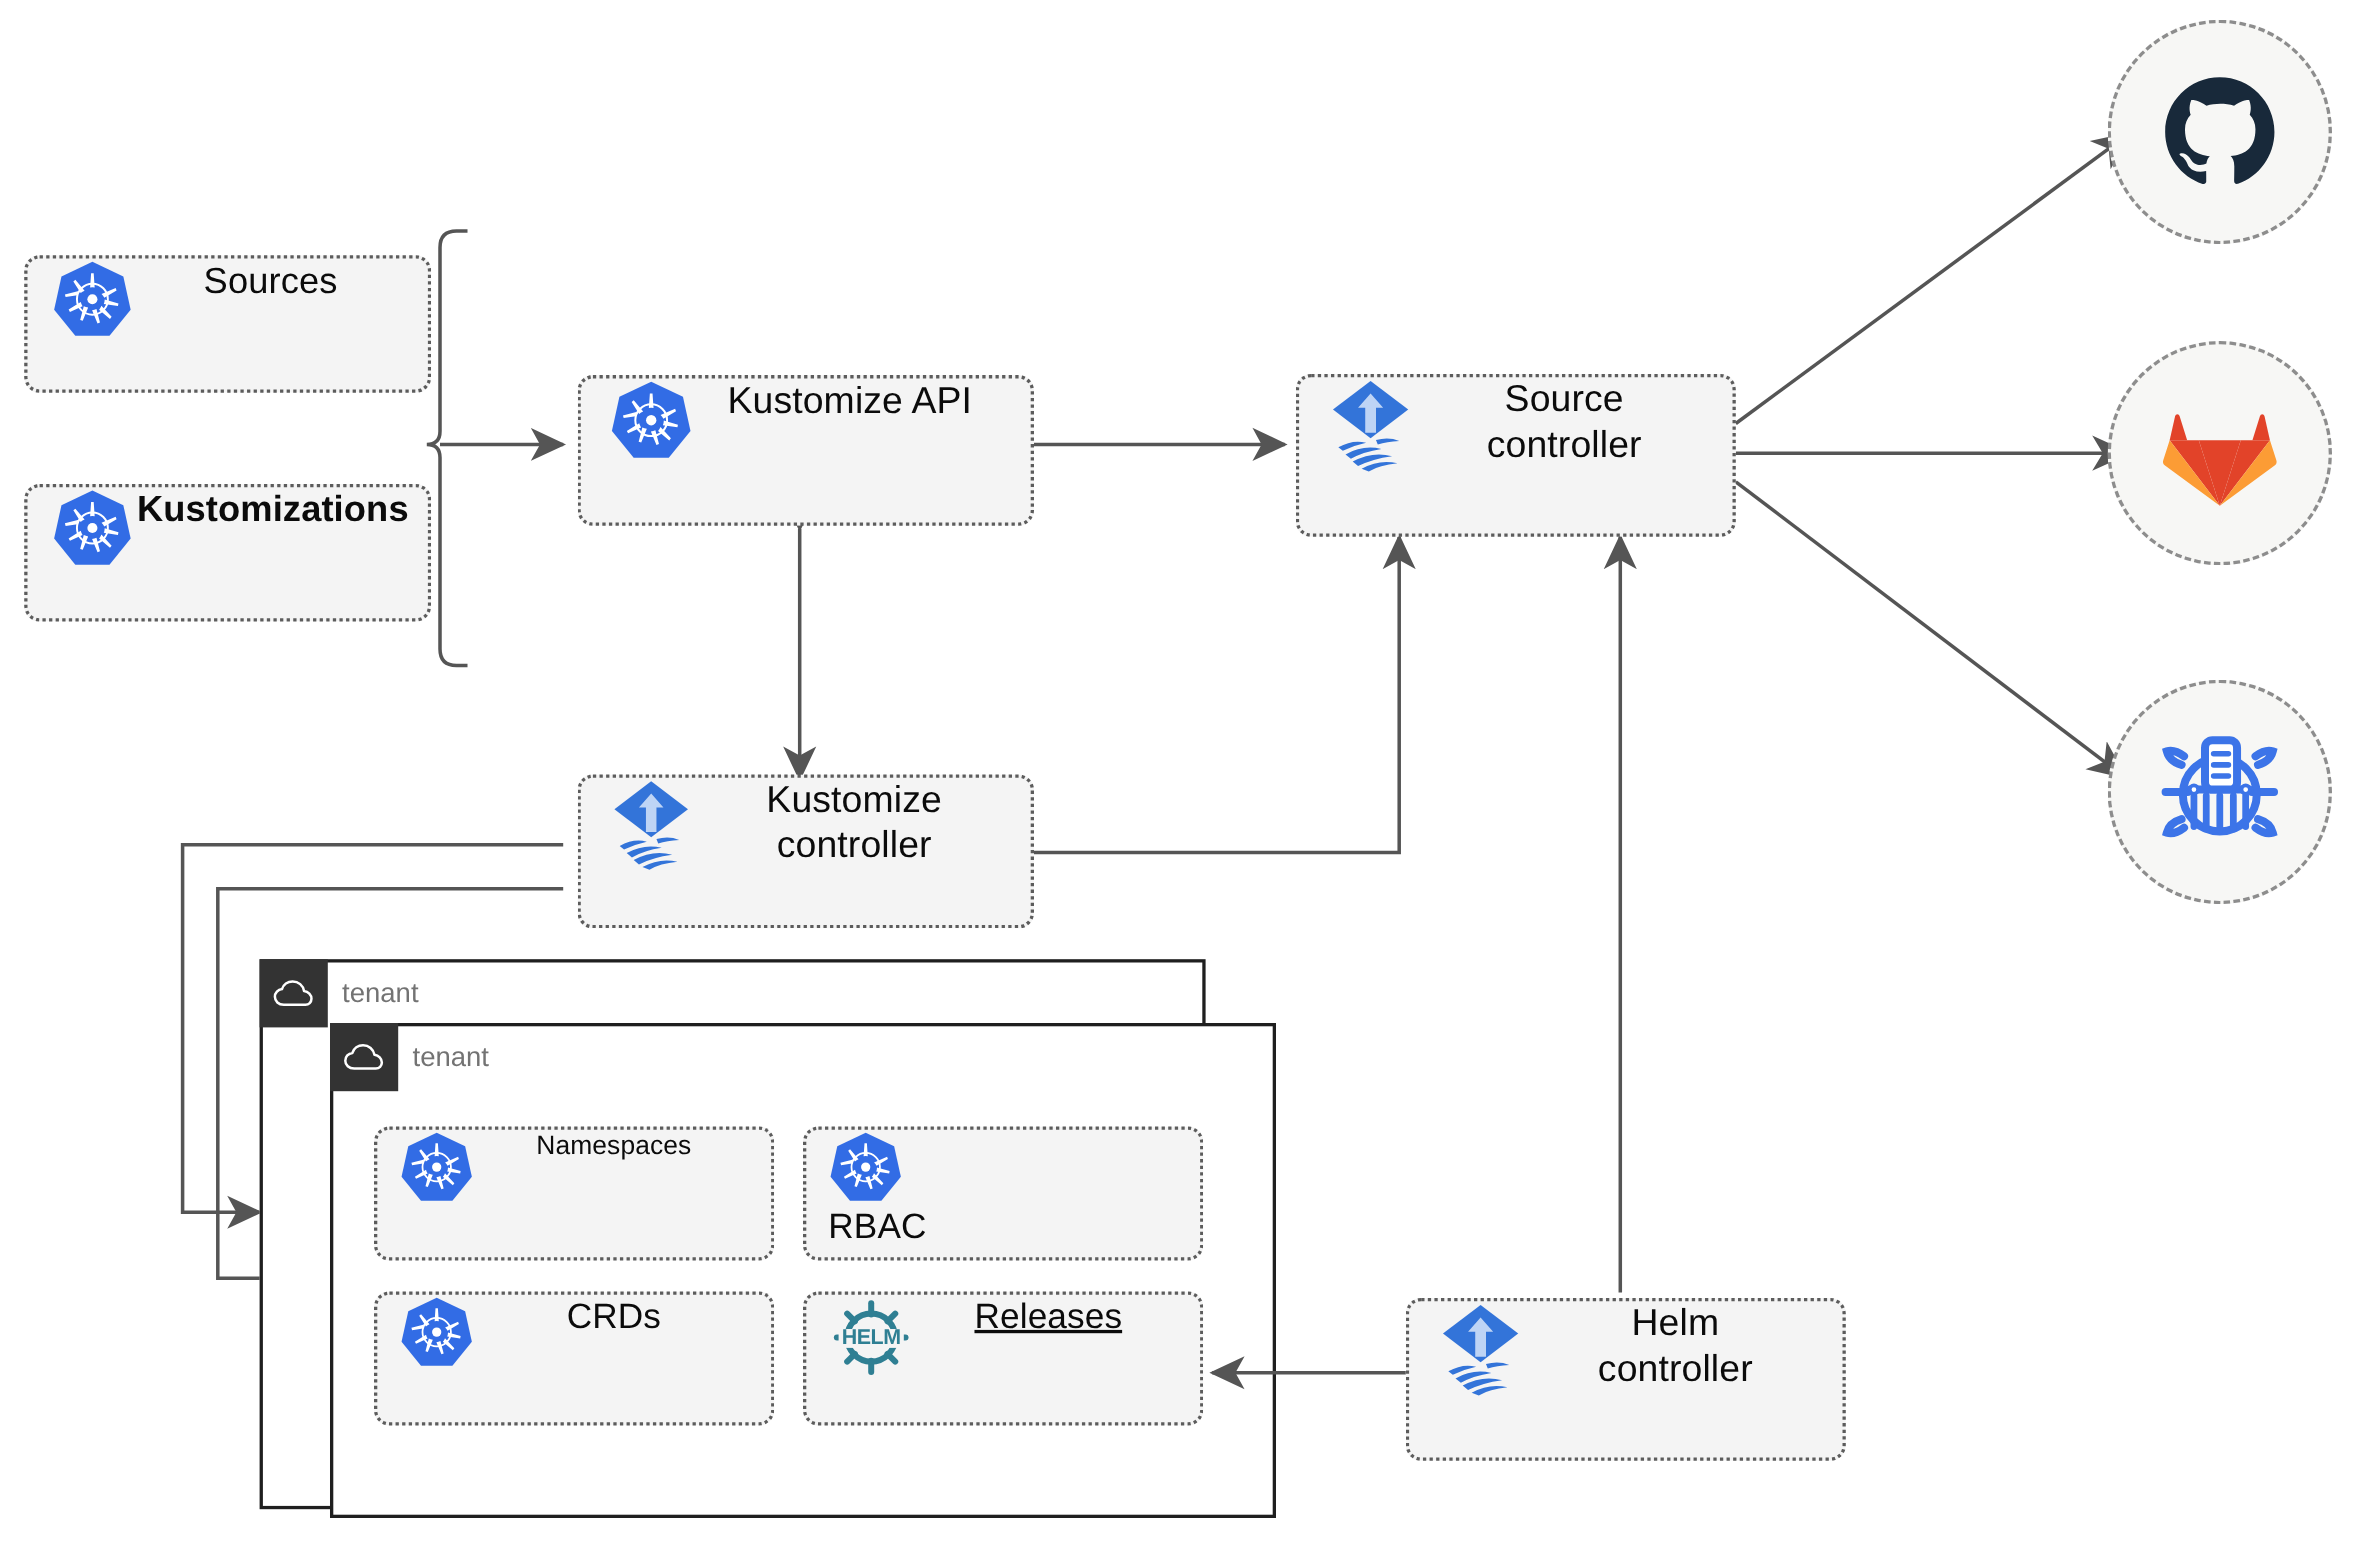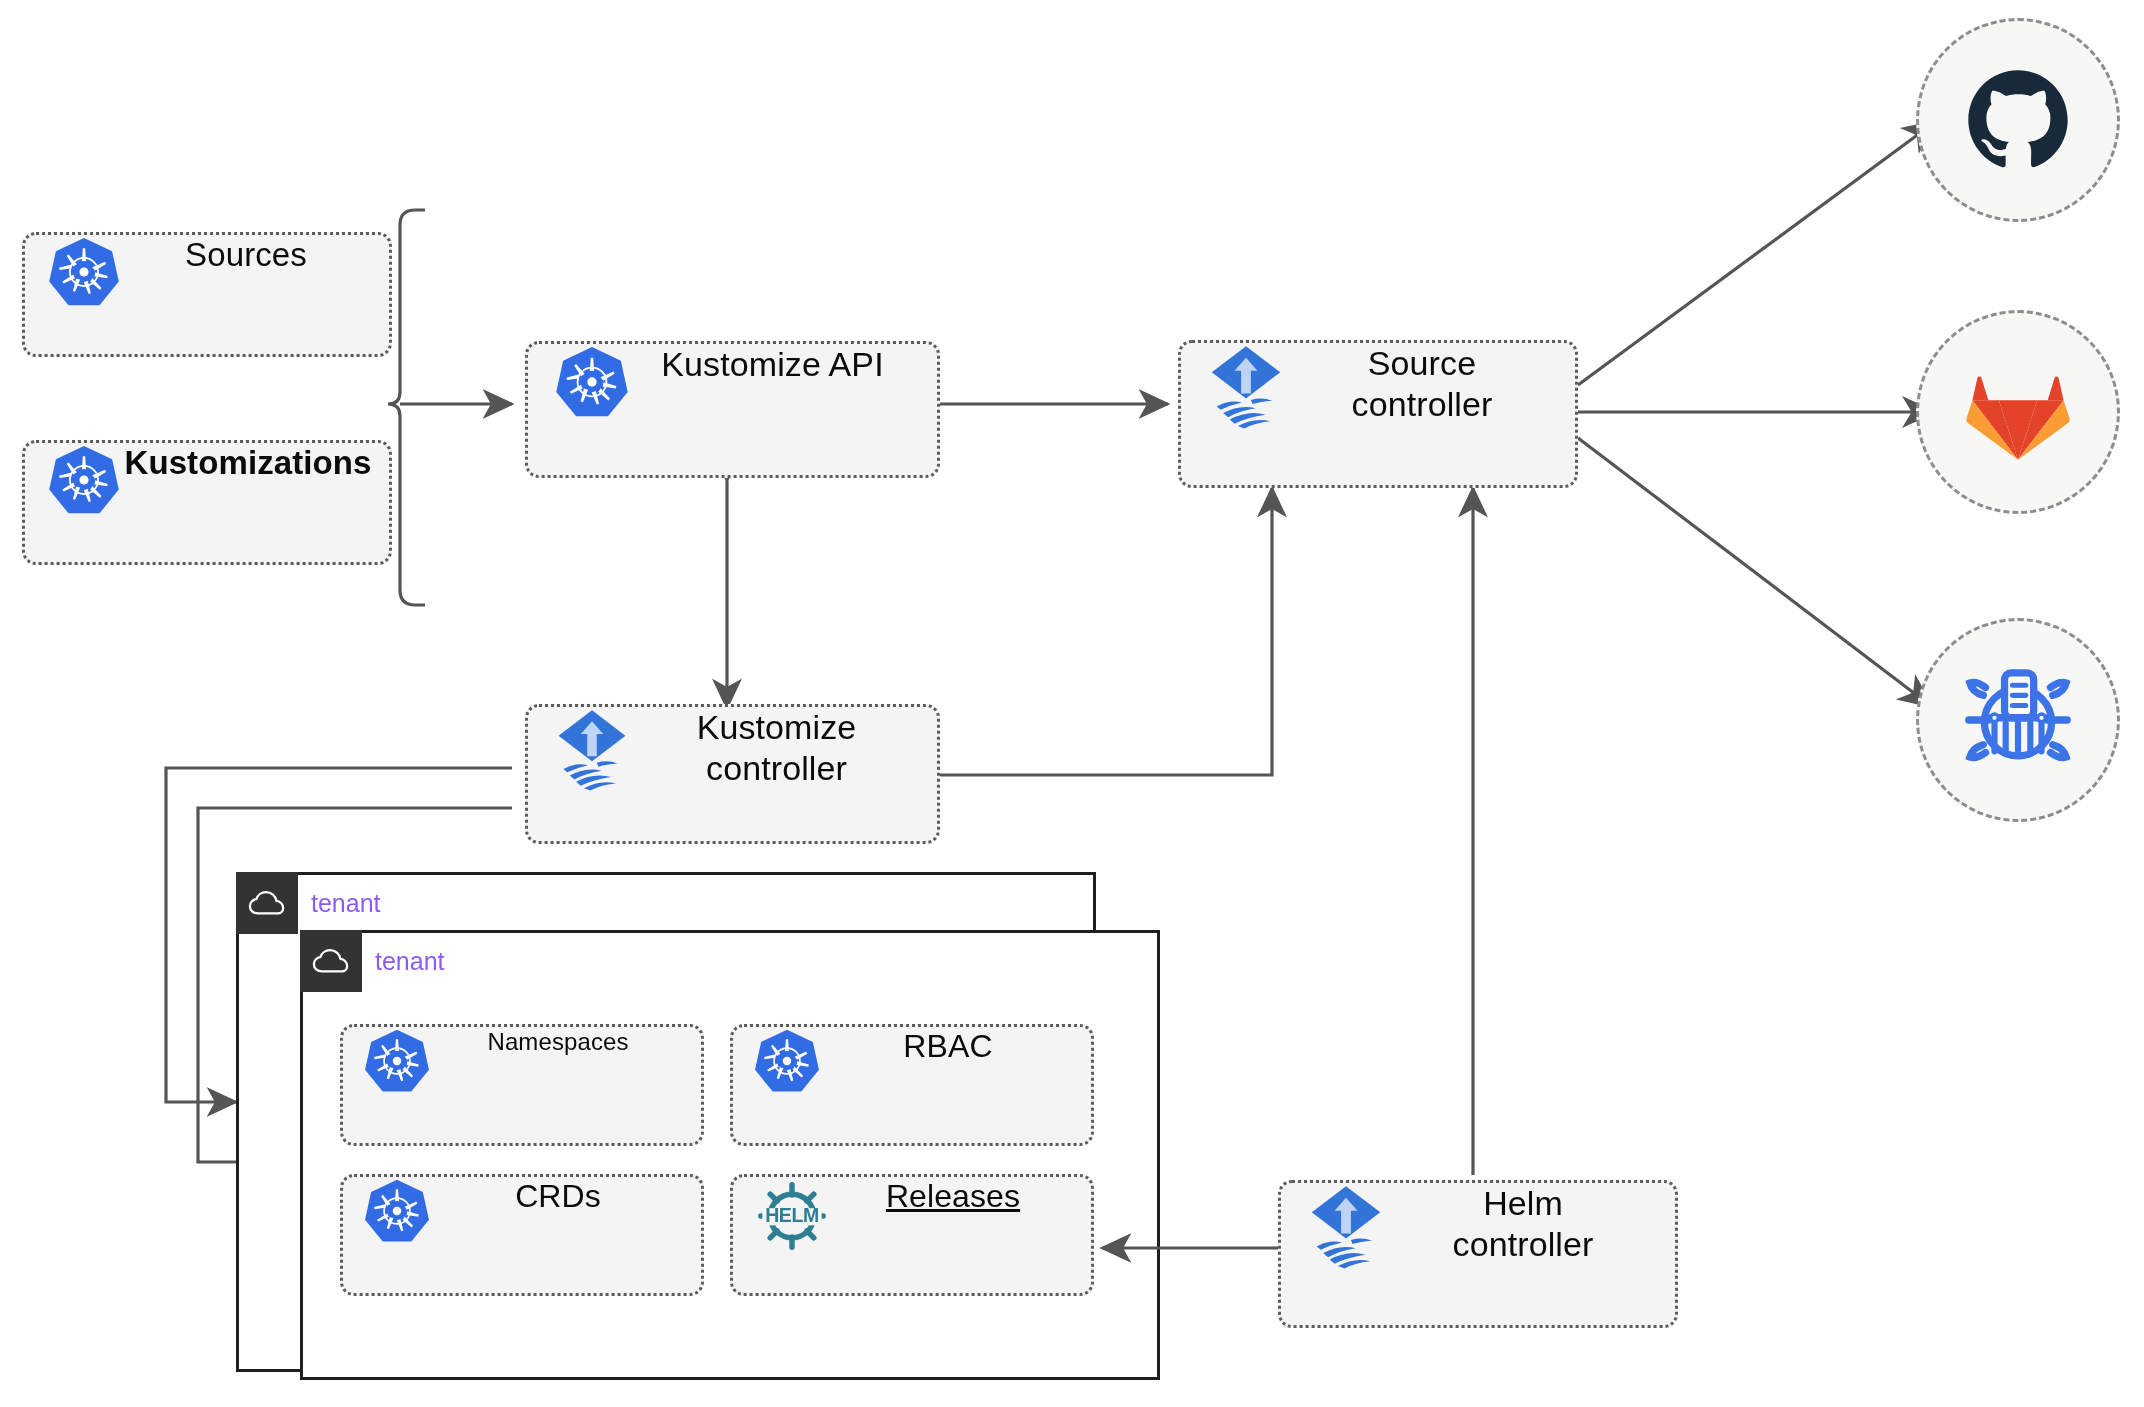"tenant" .tenant-name { color: #8b5cf6 -> #737373 }
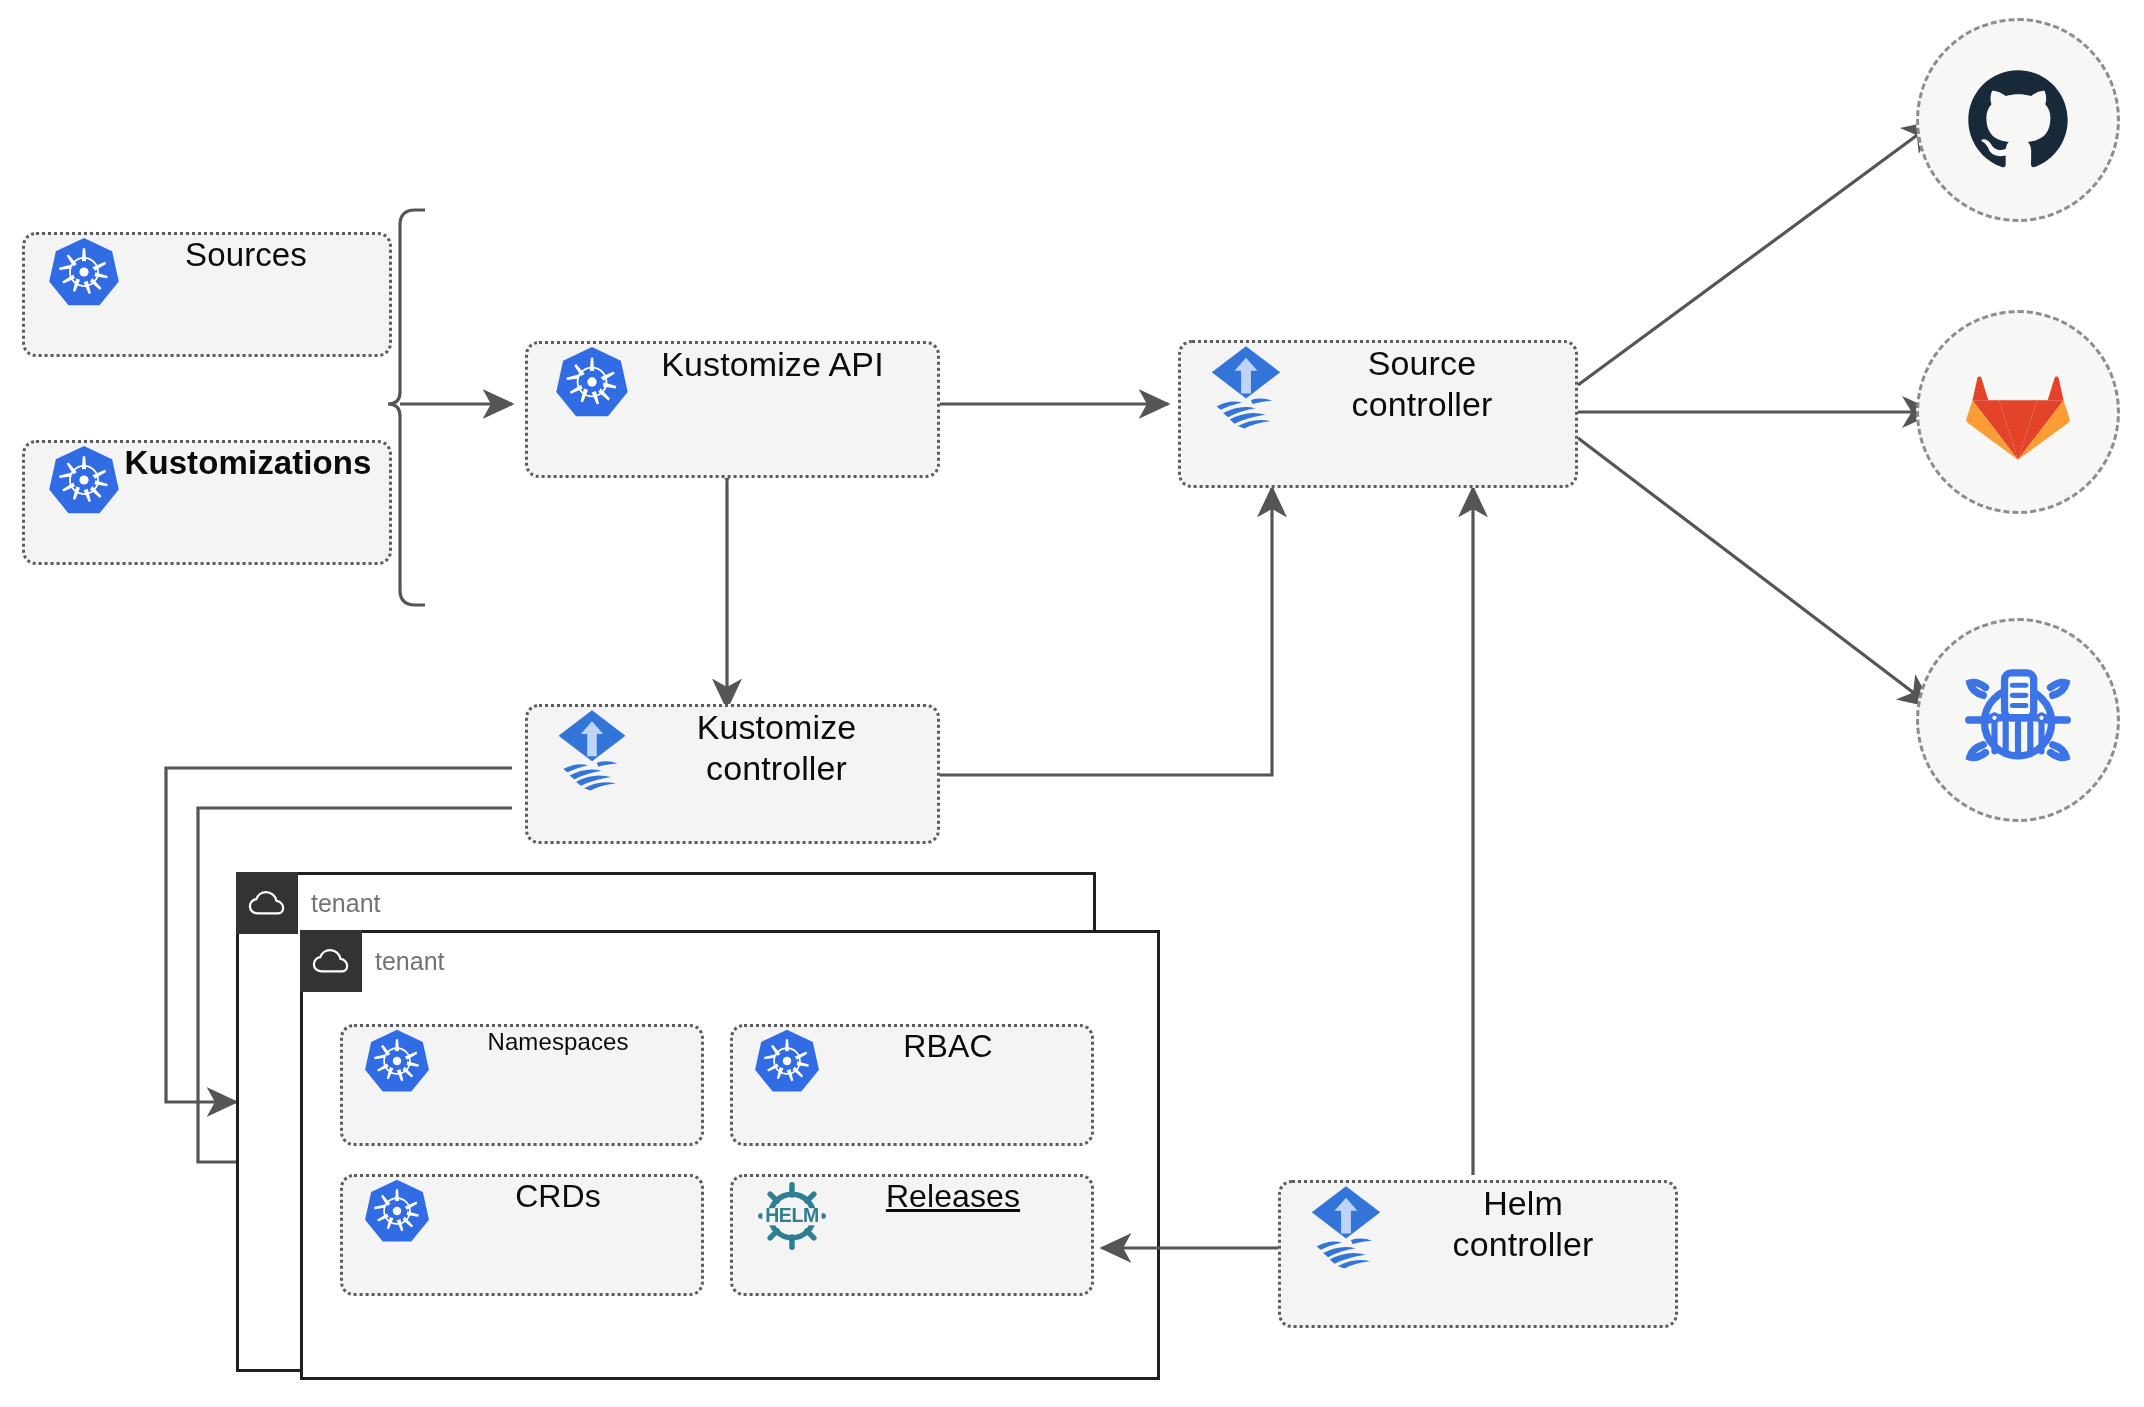"RBAC" div.node { flex-direction: none -> column }
